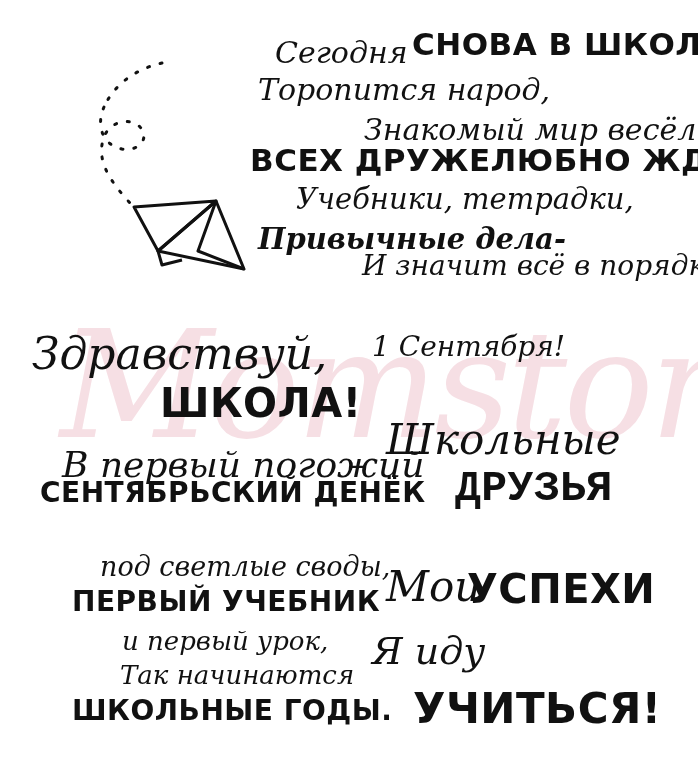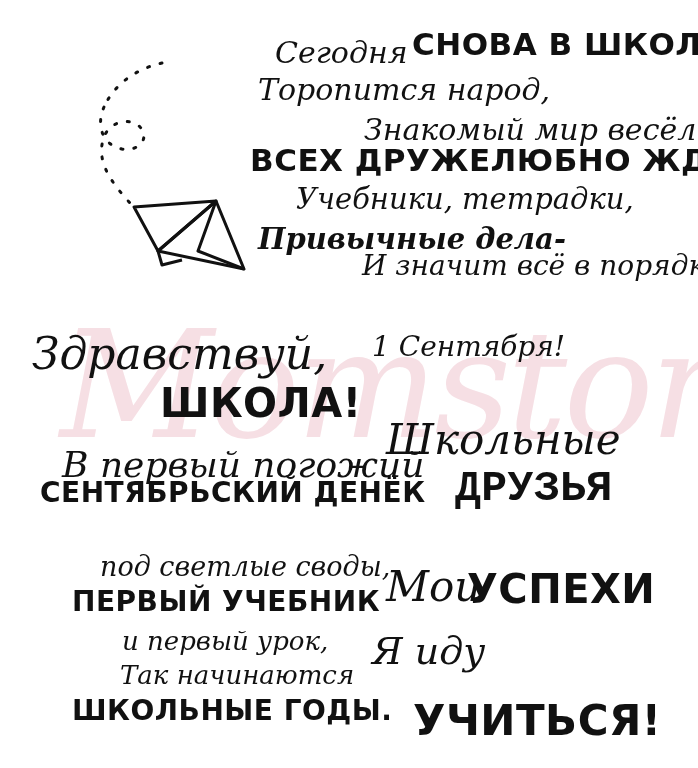"УЧИТЬСЯ!" div.ln { margin-top: 12px -> none }
